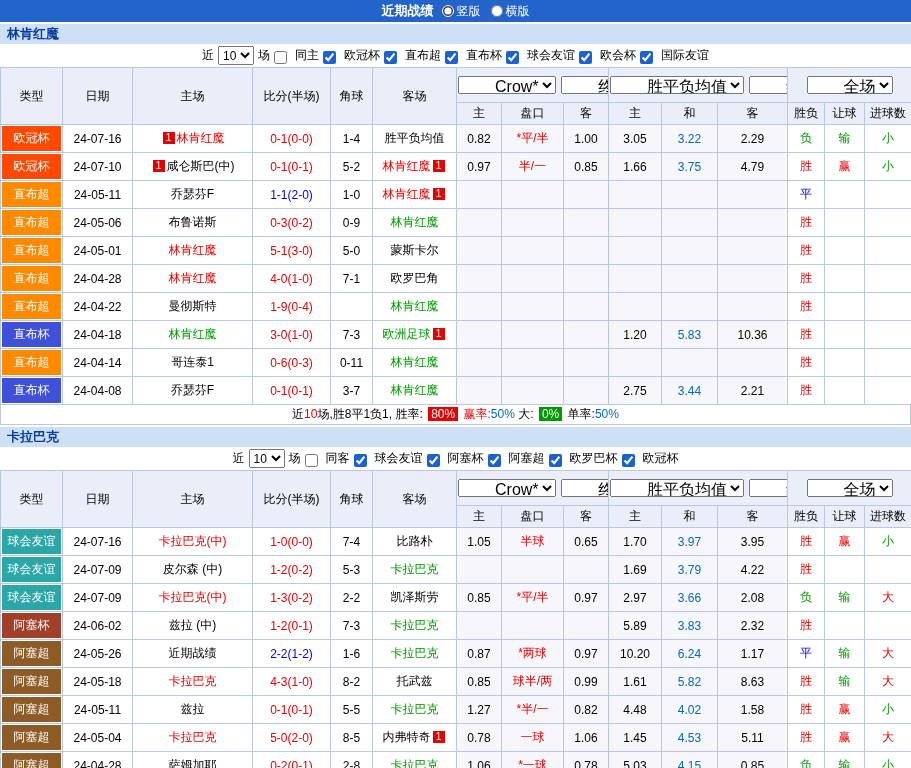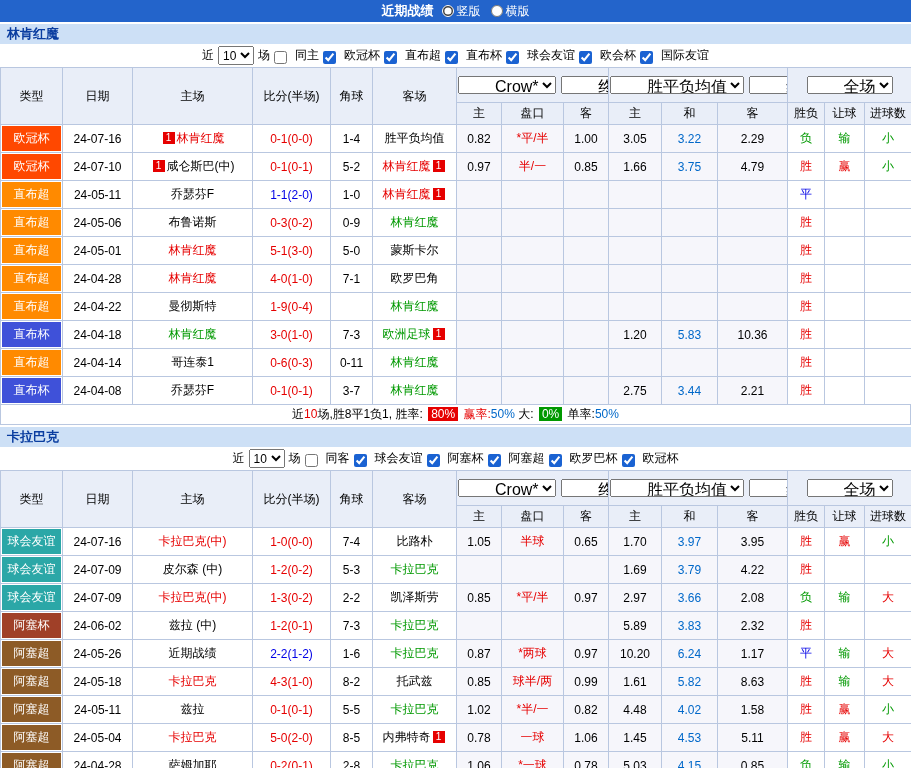"1.02" td.c-black { text: 1.02 -> 1.27 }
